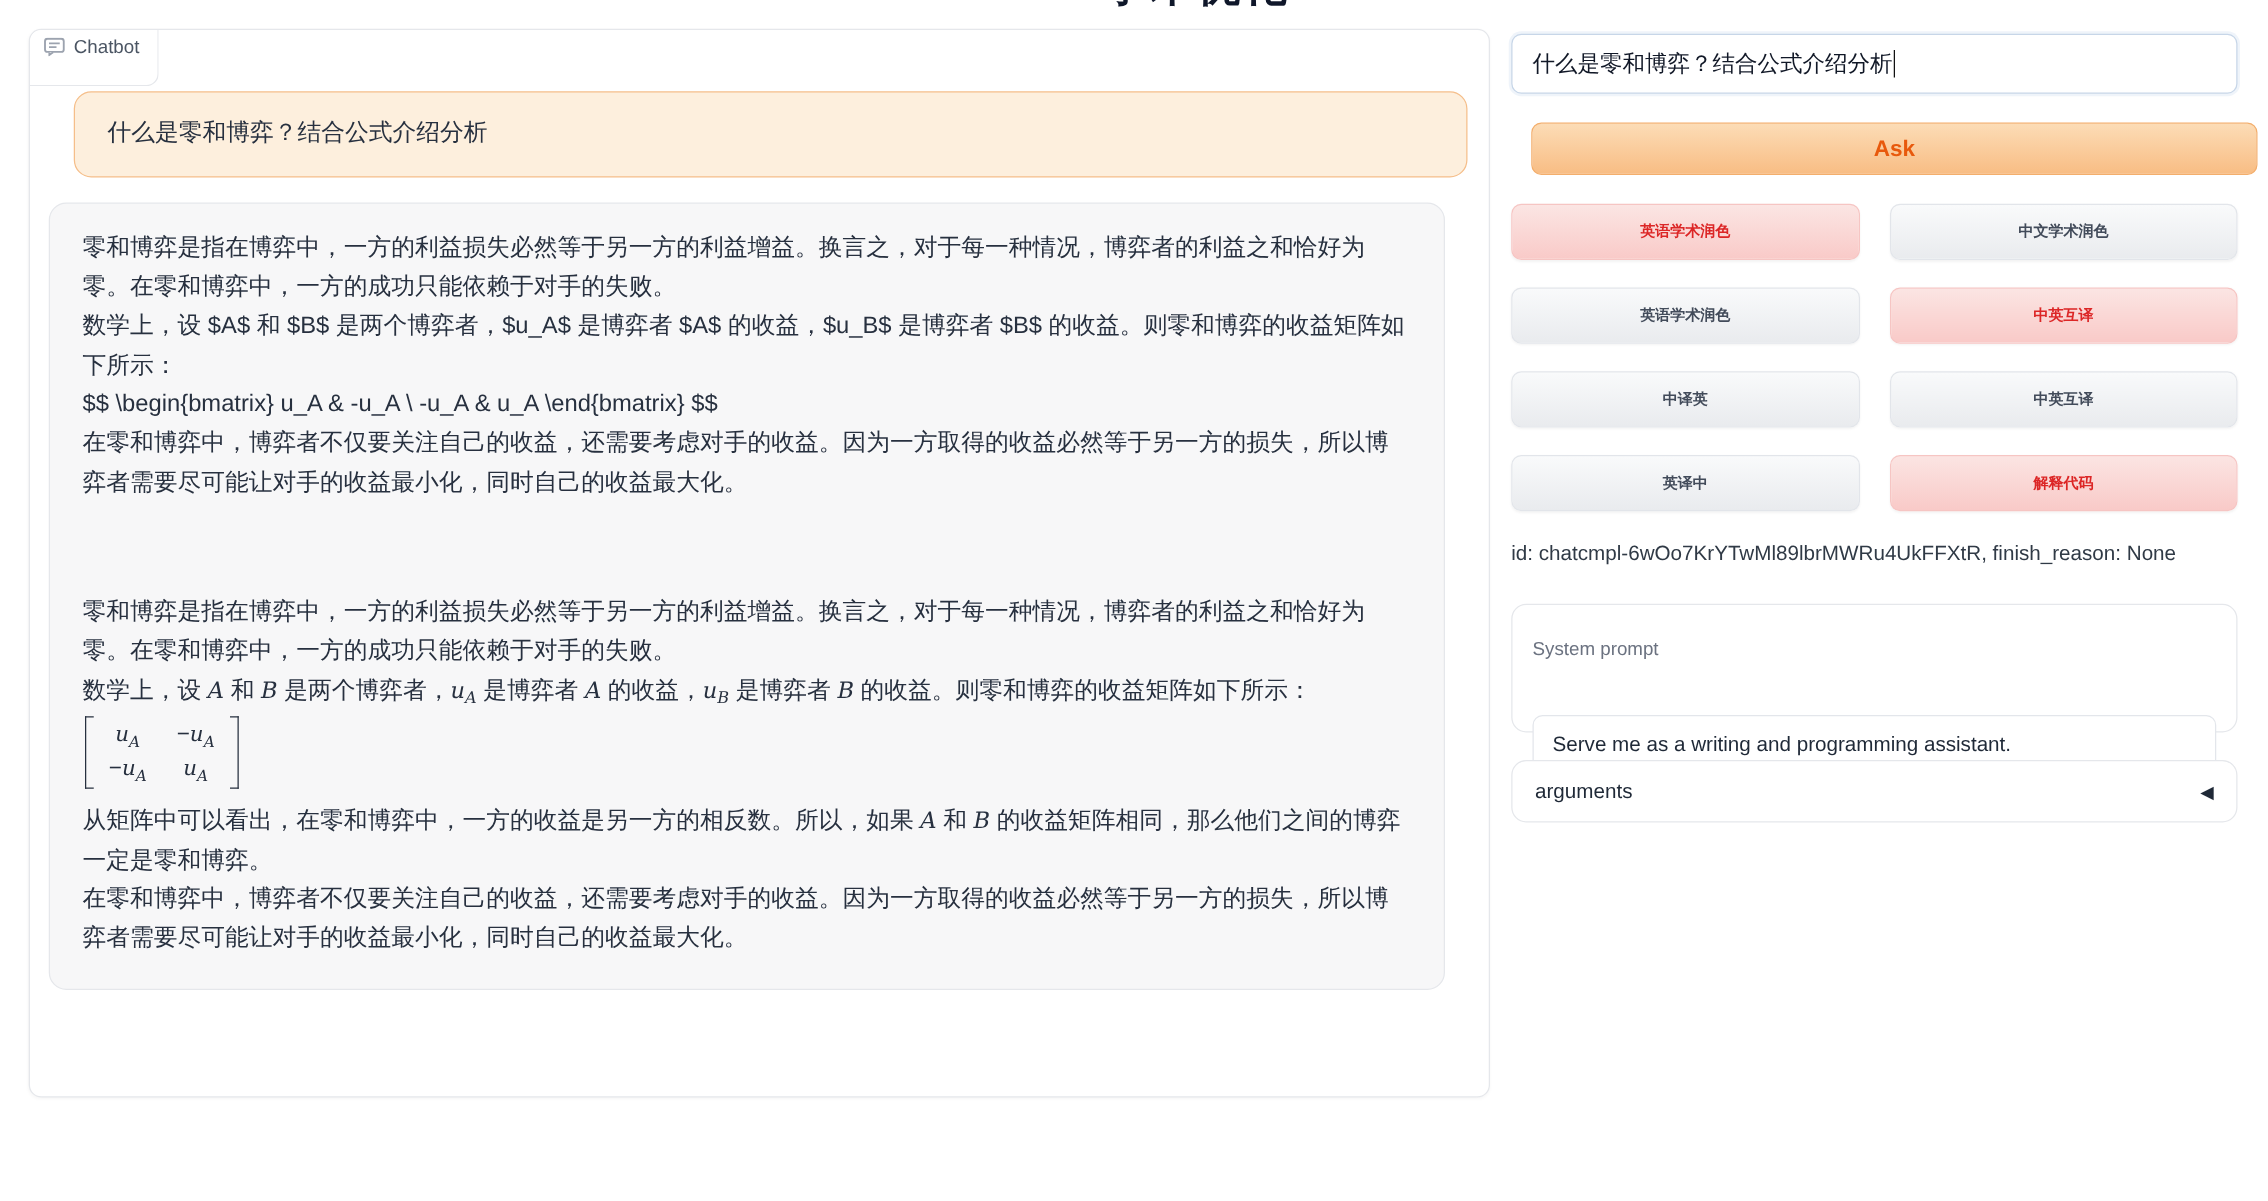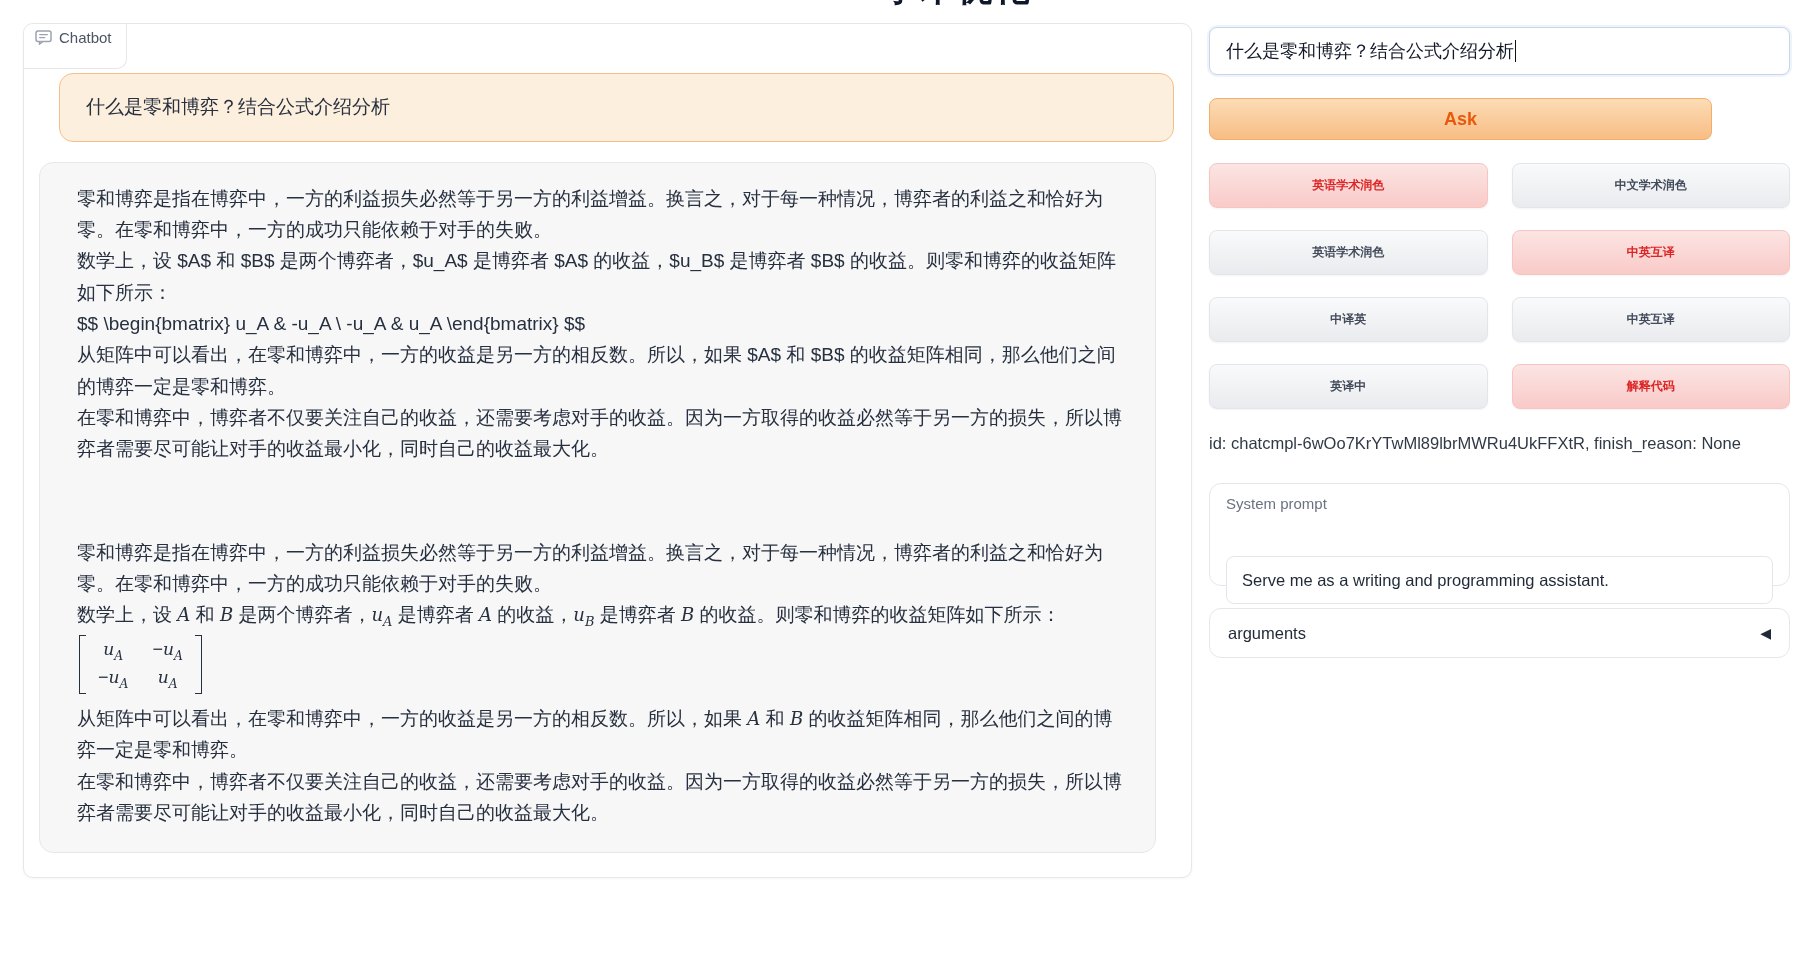"Ask" .ask-btn { left: 0 -> 16px; width: 503px -> 581px }
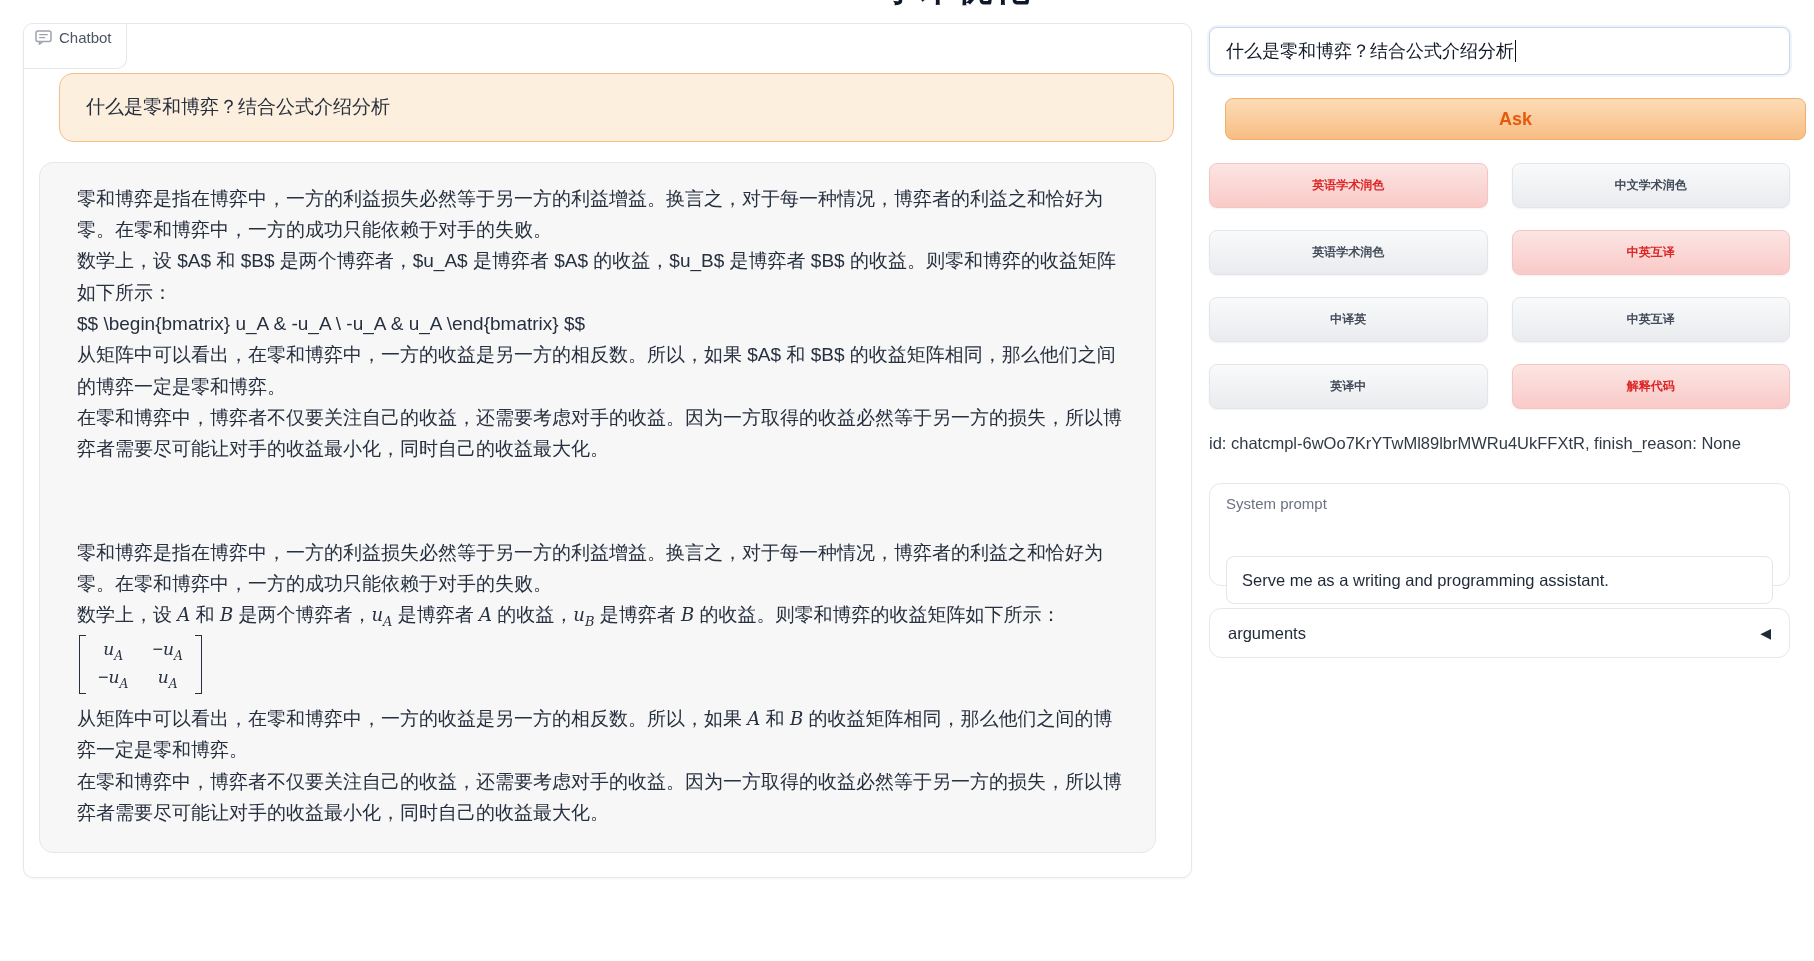"零和博弈是指在博弈中，一方的利益损失必然等于另一方的利益增益。换言之，对于每一种" .msg-bot { padding: 20px 26px 24px 37px -> 20px 26px 24px 26px }
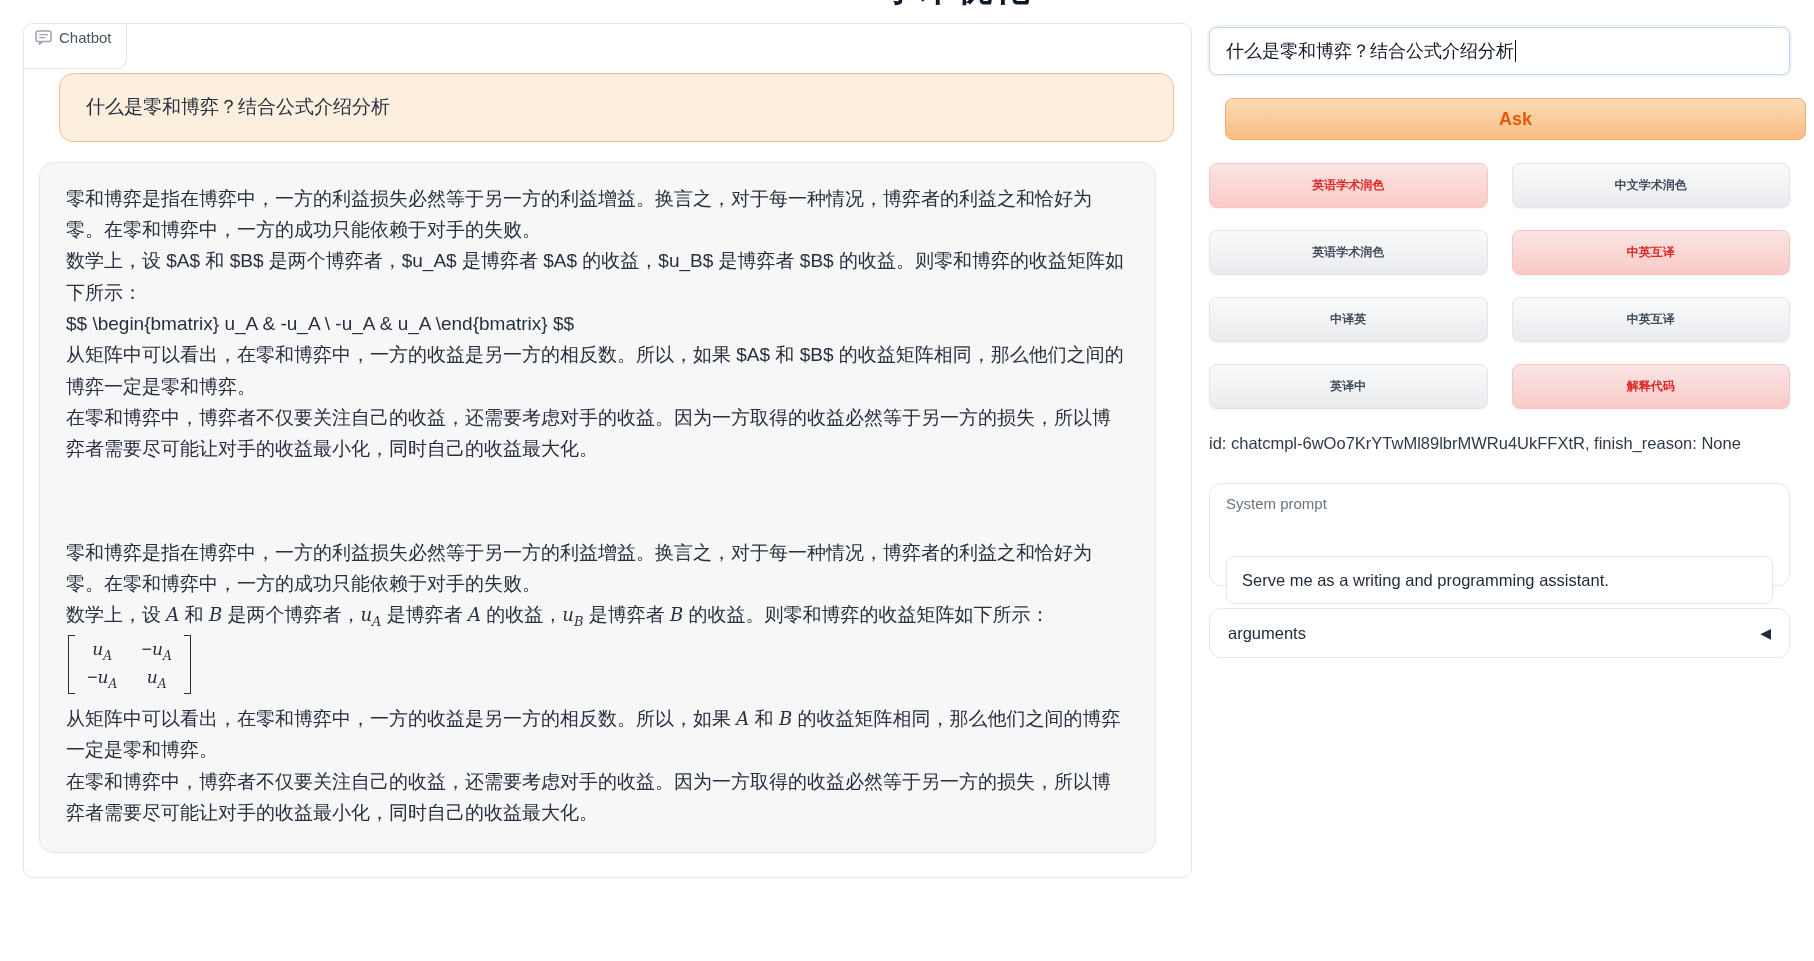"从矩阵中可以看出，在零和博弈中，一方的收益是另一方的相反数。所以，如果 $A$" p { html: <p>从矩阵中可以看出，在零和博弈中，一方的收益是另一方的相反数。所以，如果 $A$ 和 $B$ 的收益矩阵相同，那么他们之间的博弈一定是零和博弈。</p> -> none }
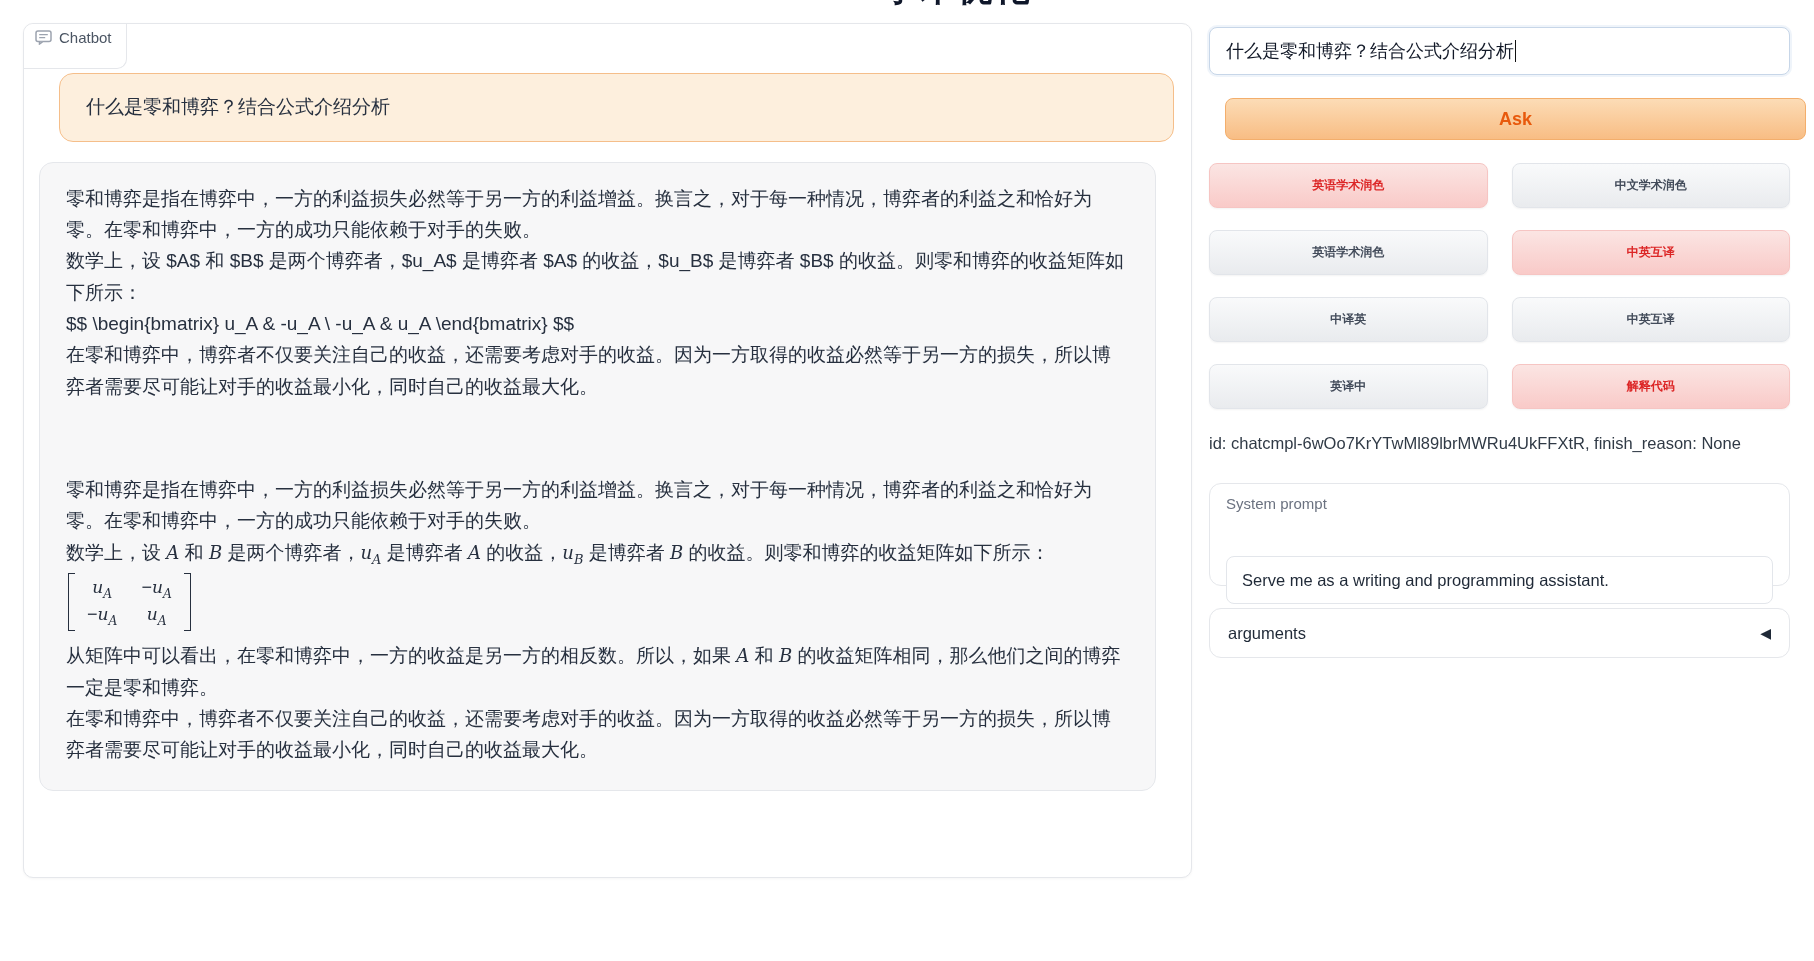"System prompt" .sys-box { padding: 11px 16px -> 27px 16px }
